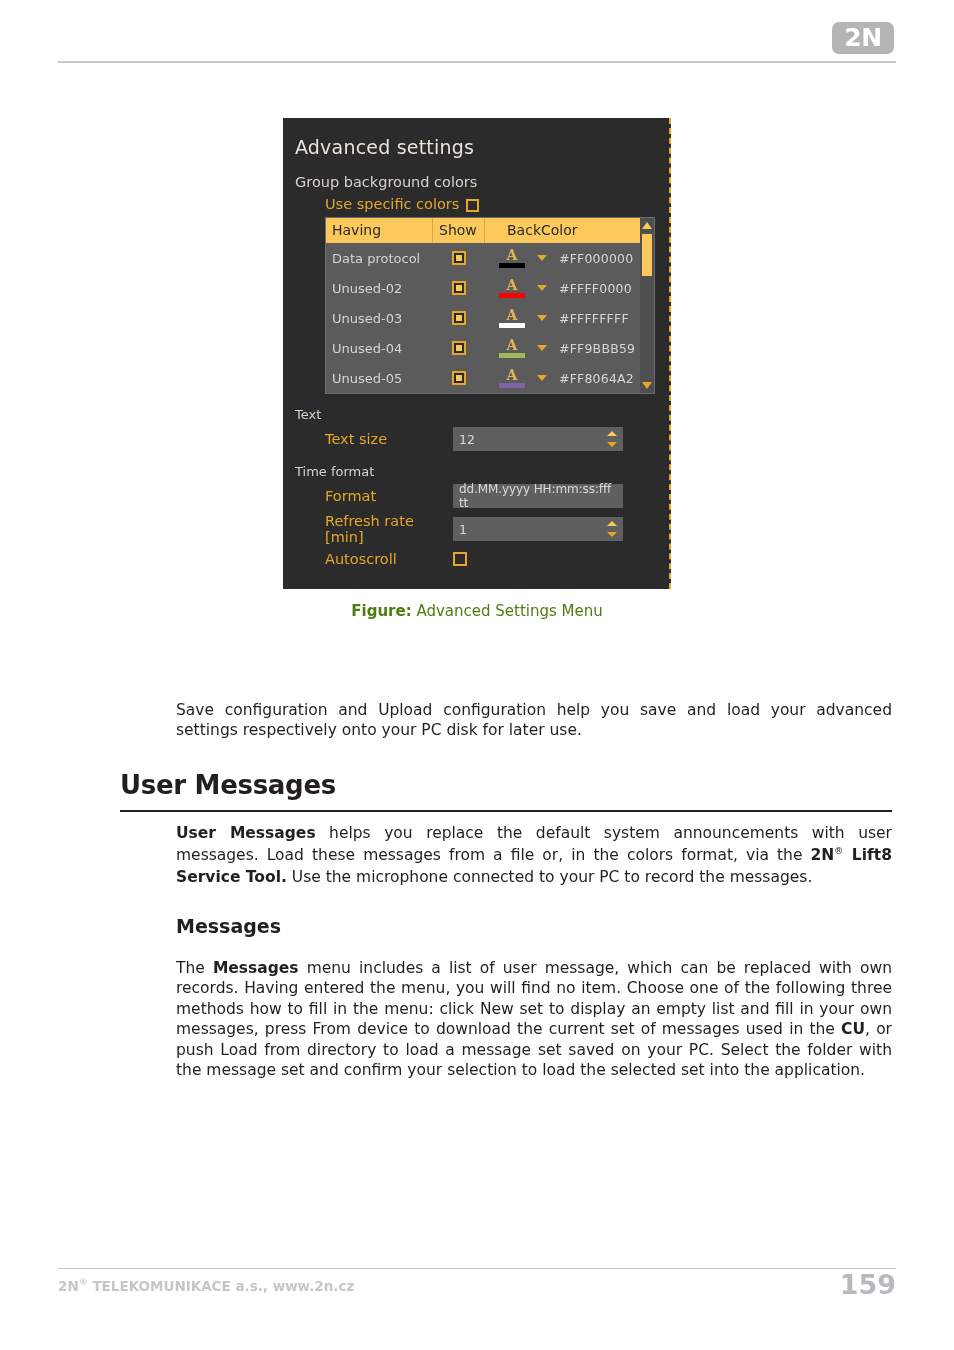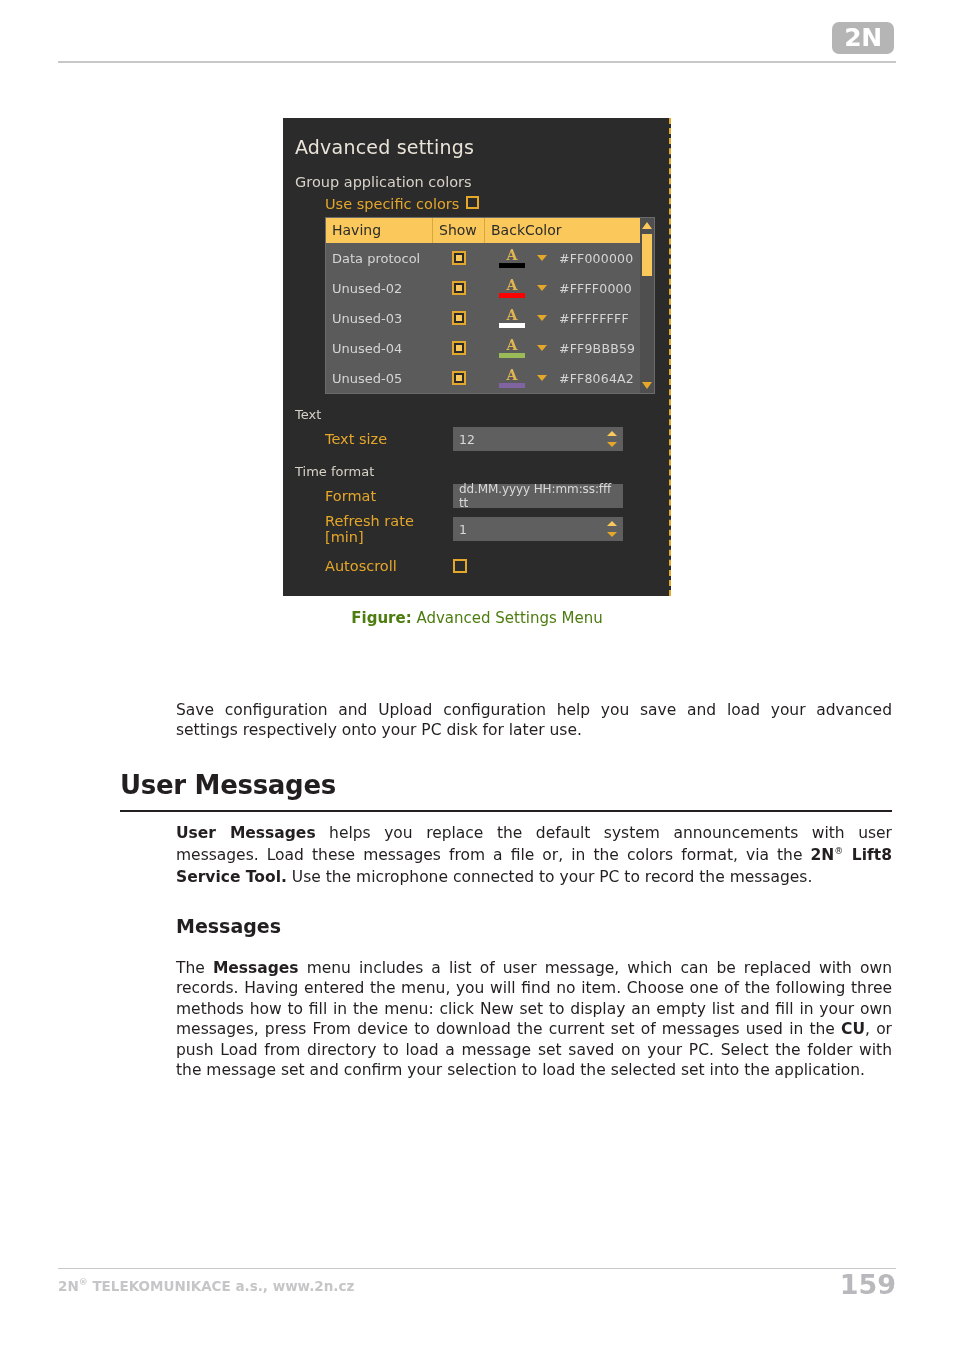"Group application colors" div.grp-label { text: application -> background }
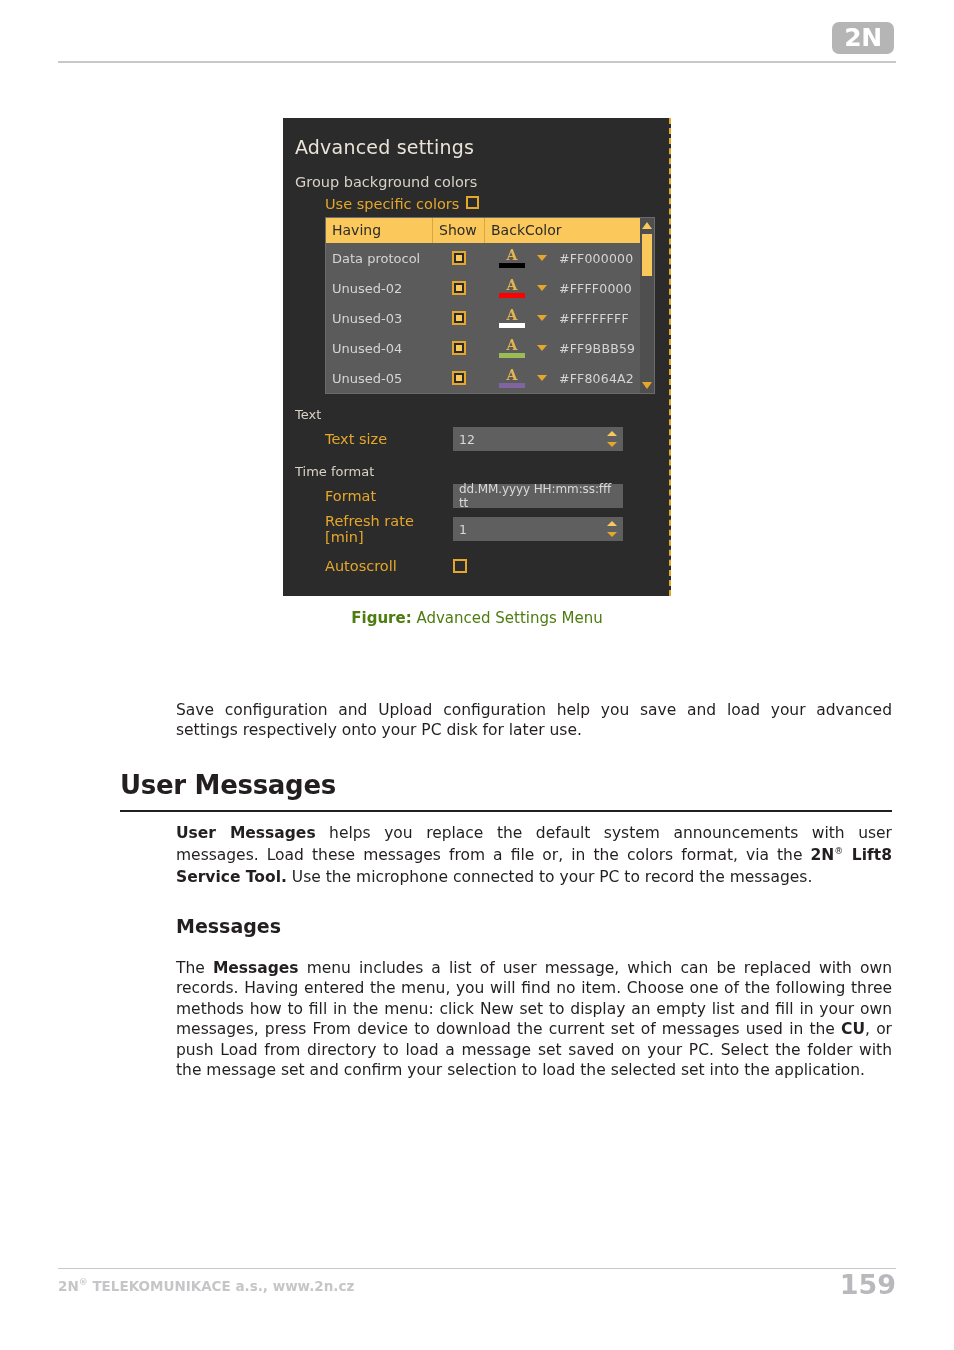"Use specific colors" .use-specific { align-items: flex-start -> flex-end }
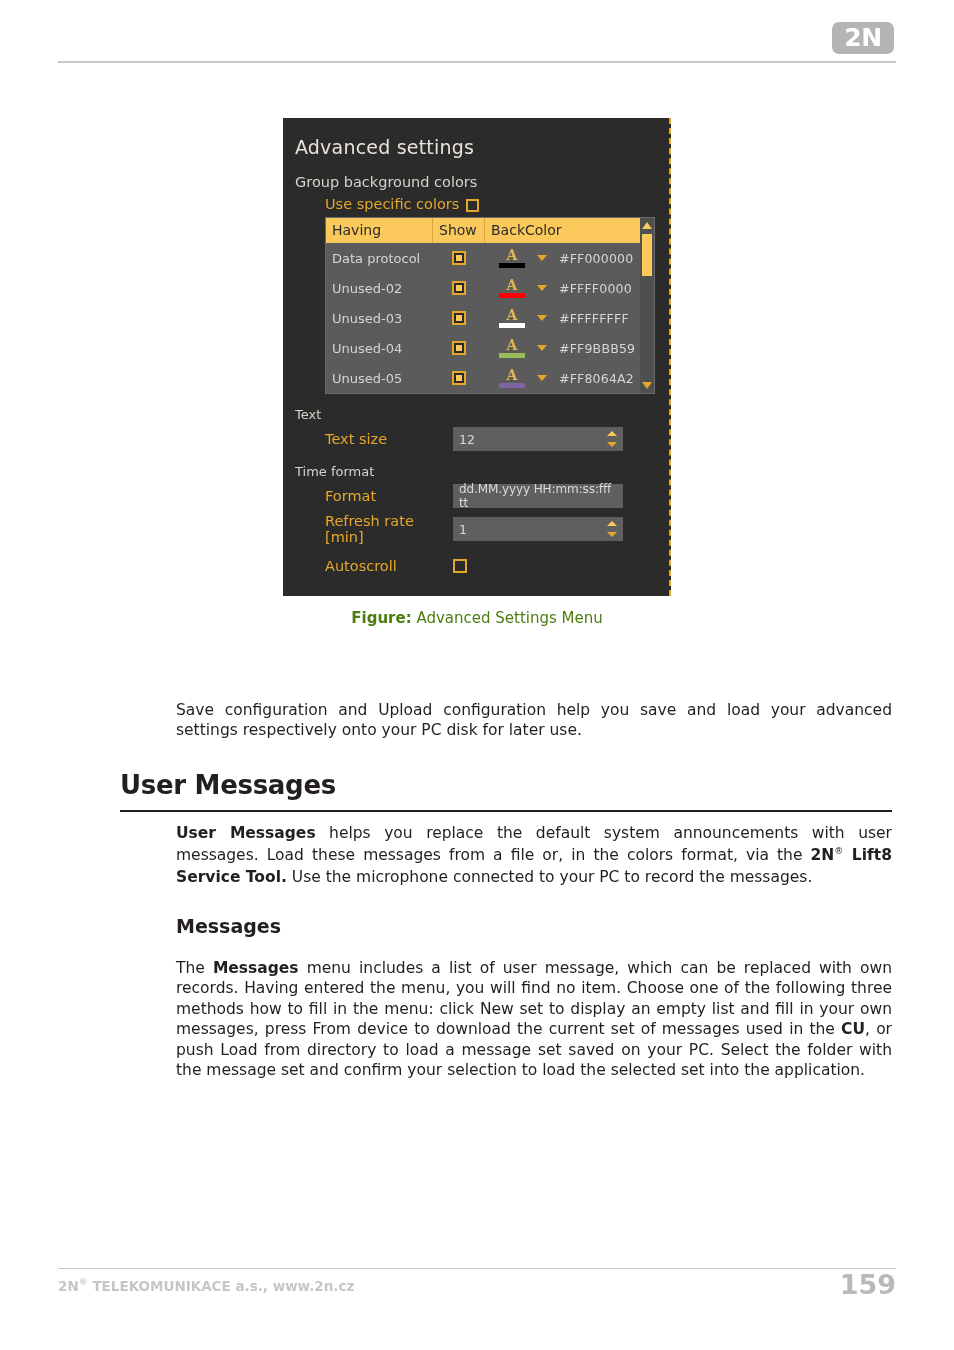"BackColor" .gh-back { margin-left: none -> 16px }
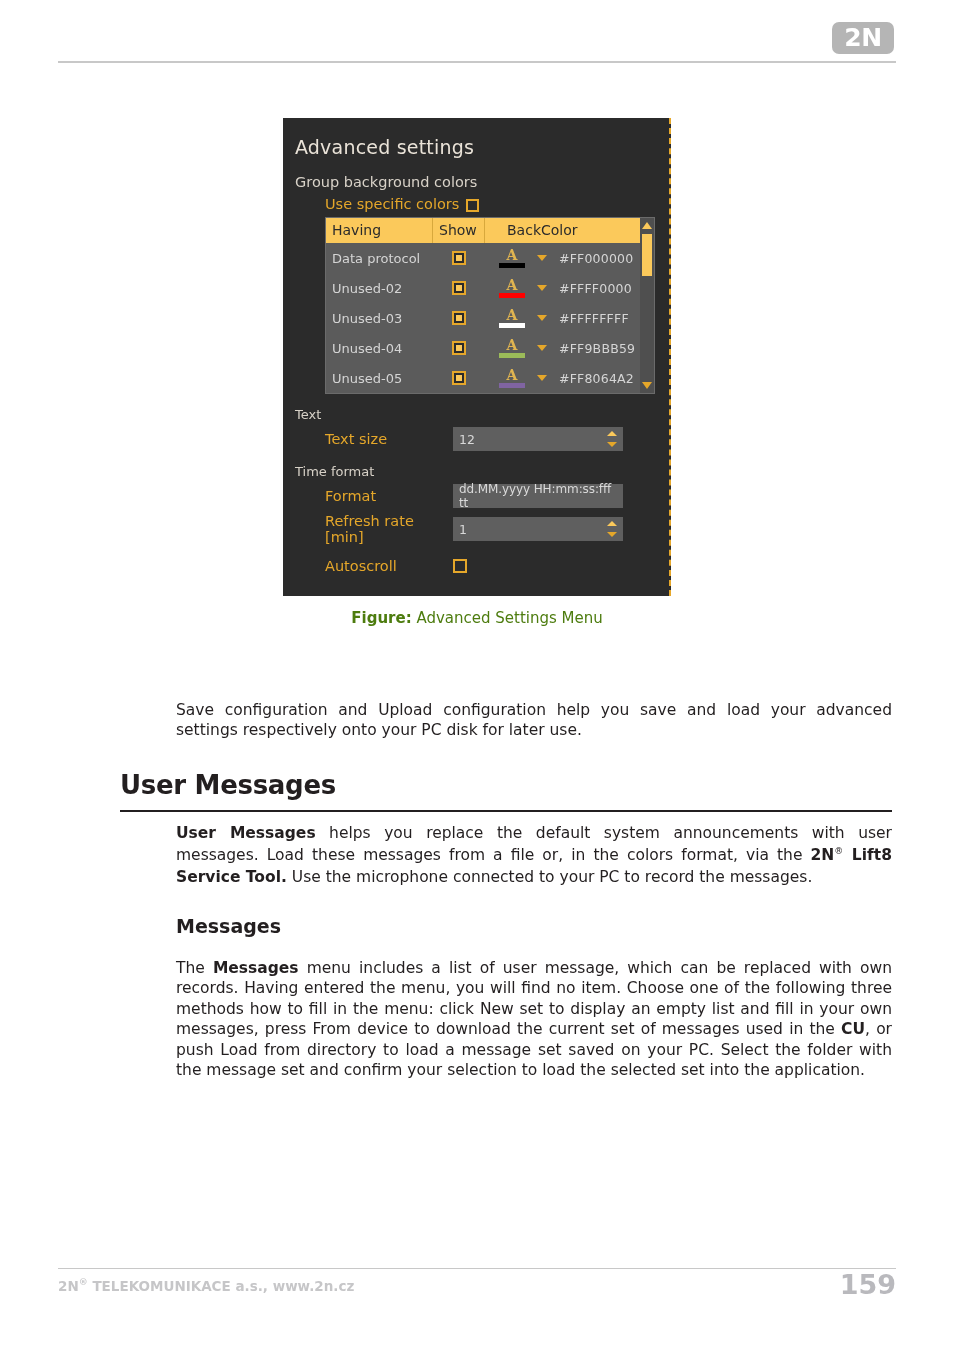"Autoscroll" .cb-row { margin-top: 7px -> none }
